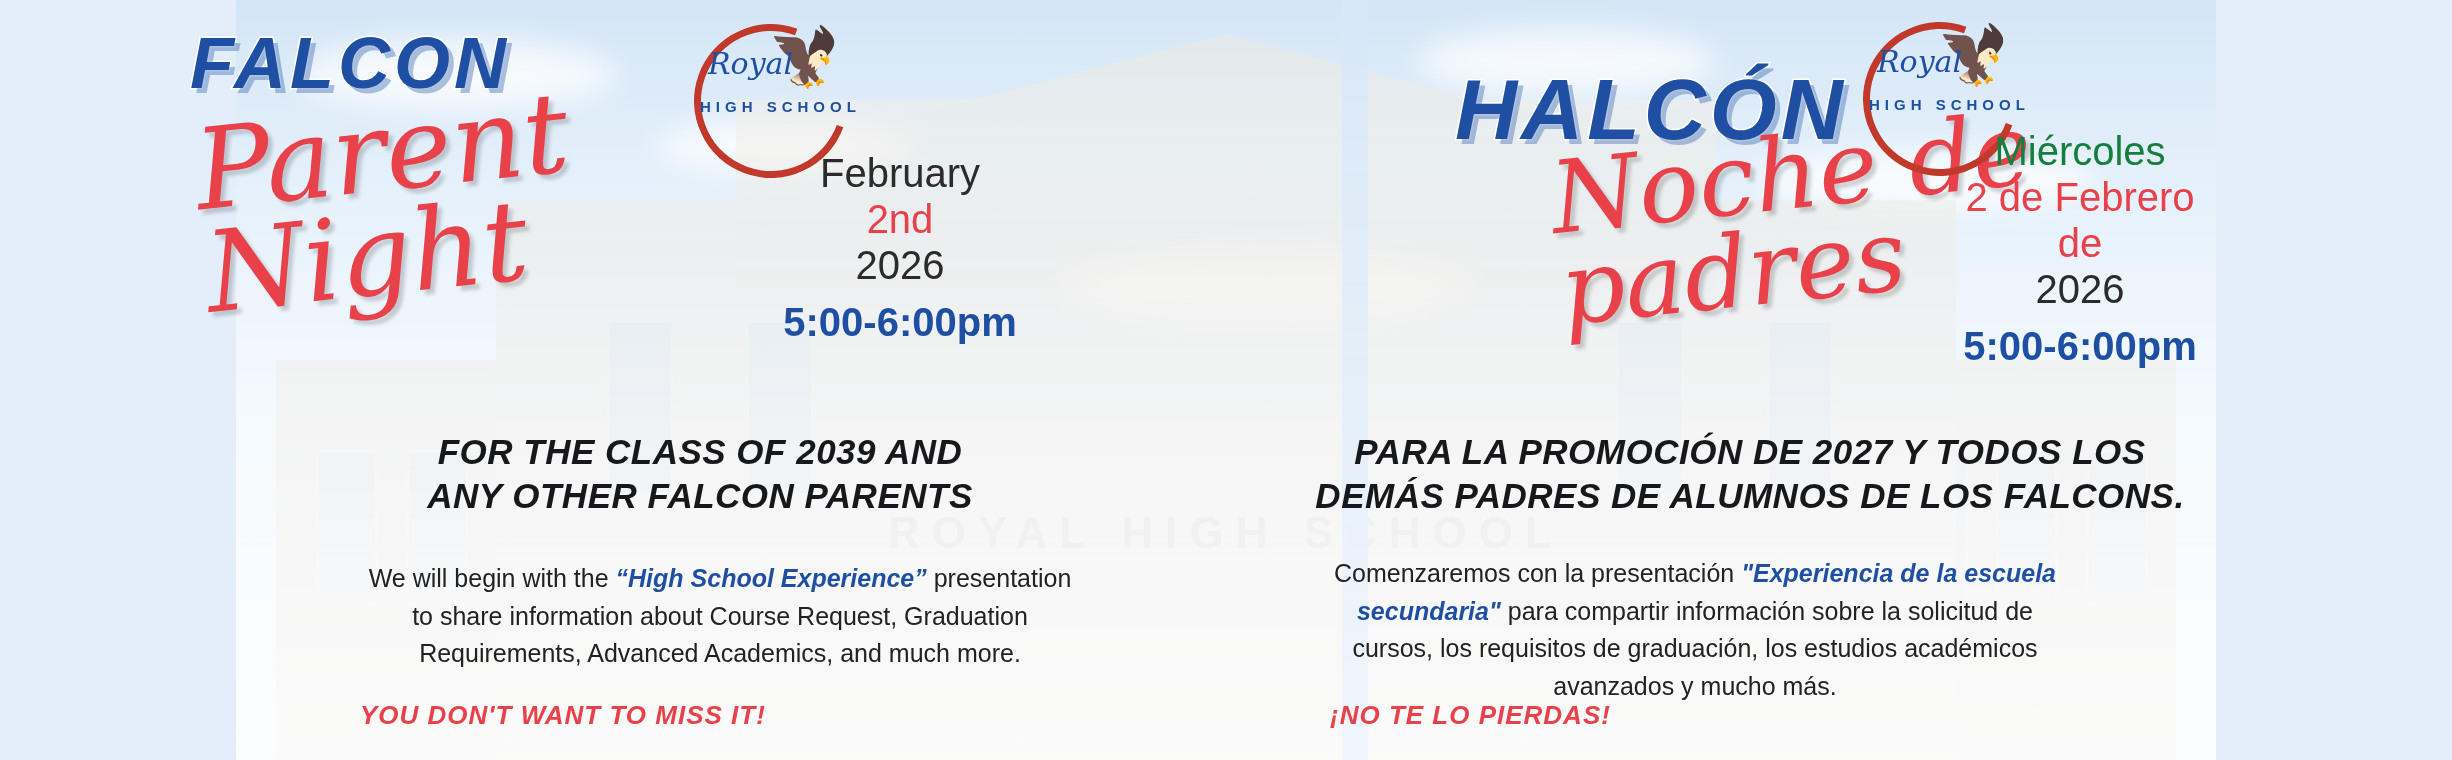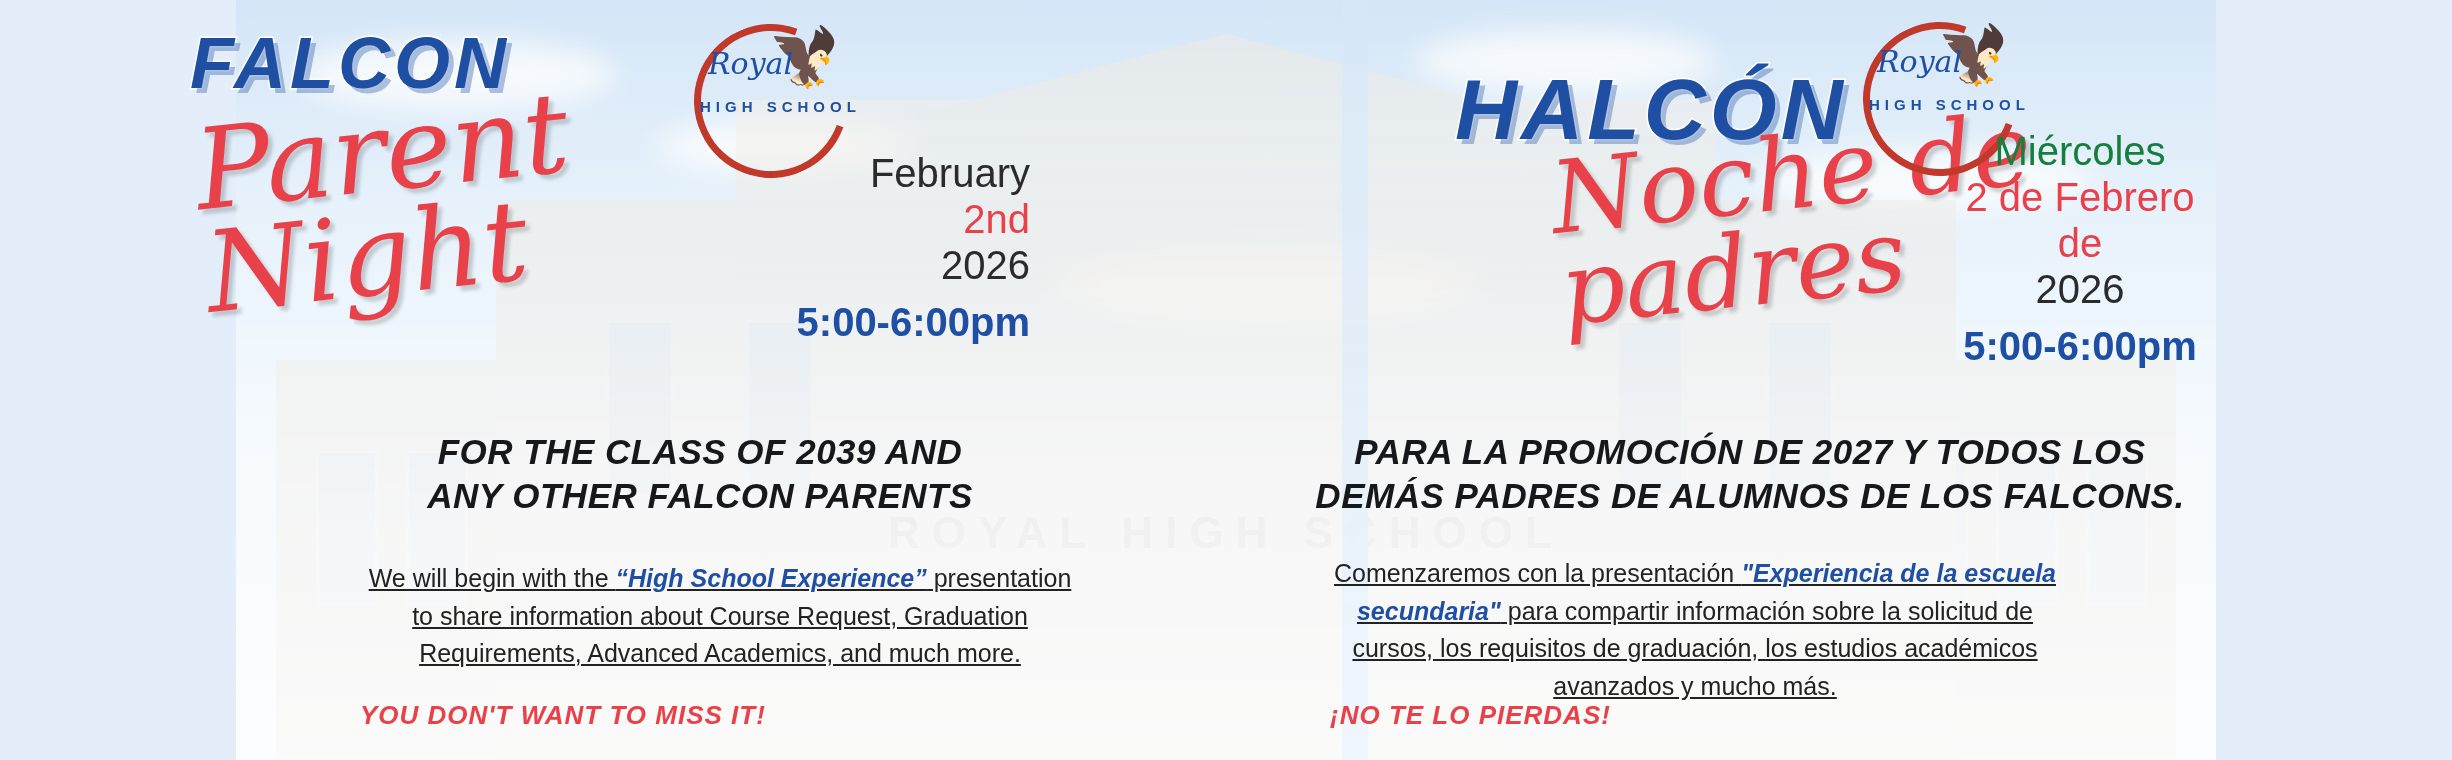"February" .d-en { text-align: right -> none }
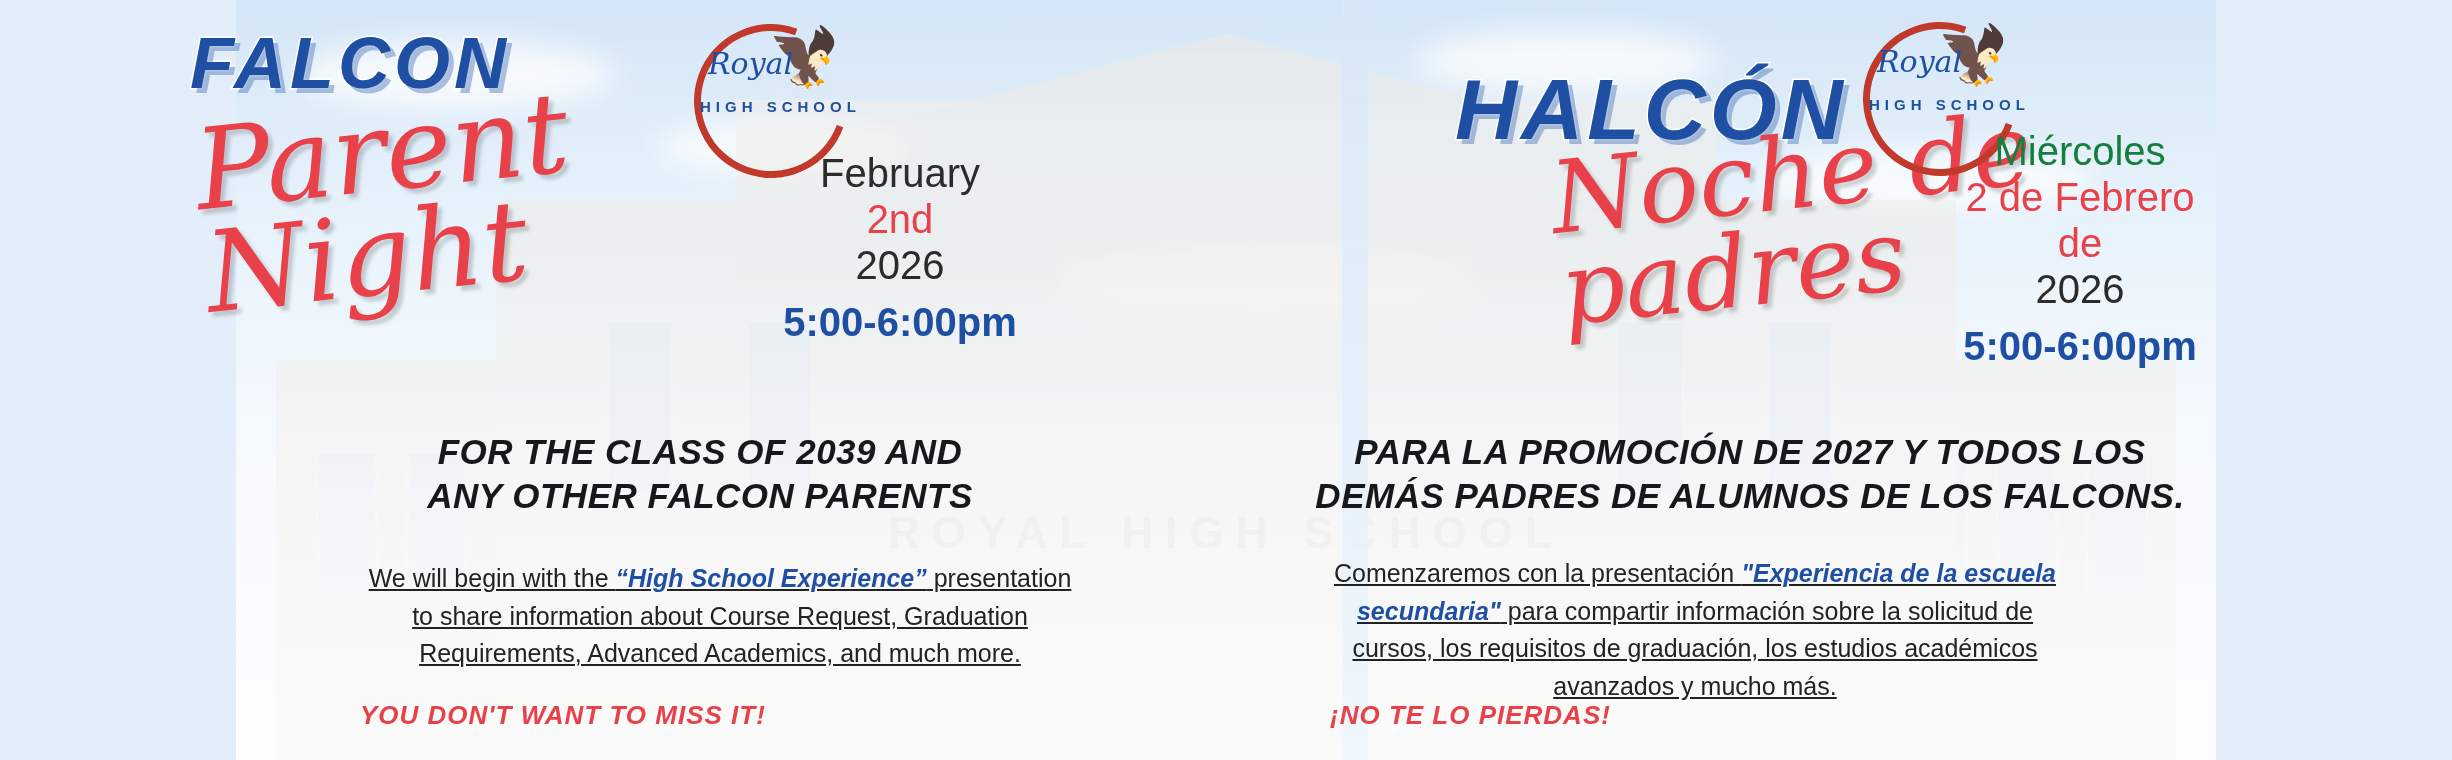"We will begin with the" .body { text-decoration: underline -> none }
